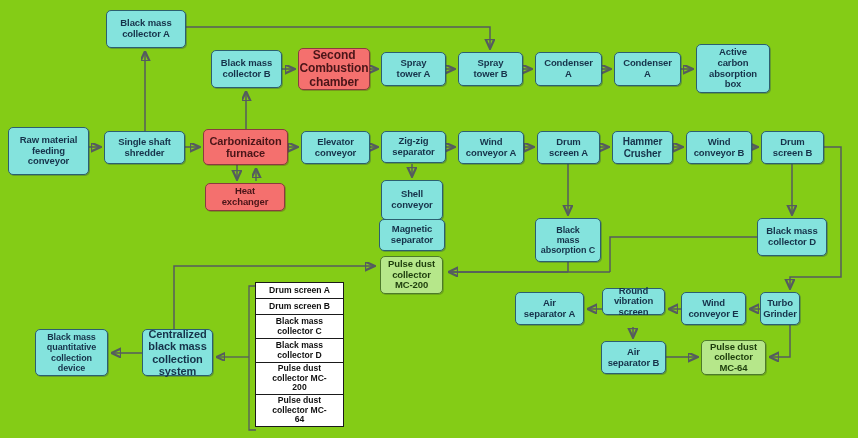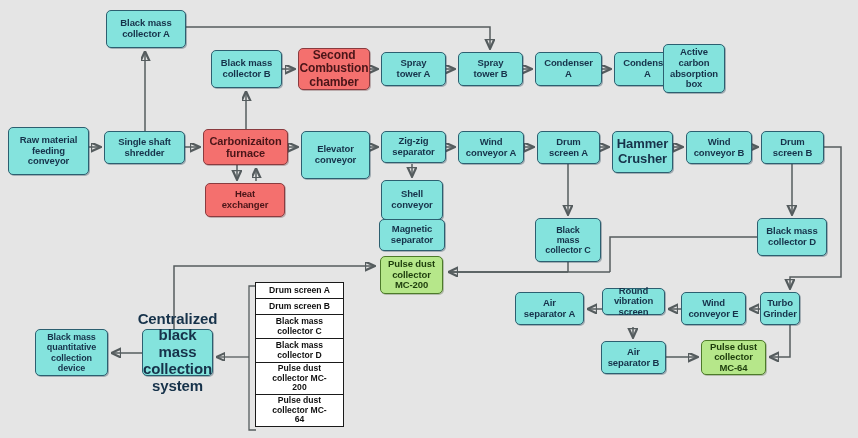"Black mass" #canvas { background: #e5e5e5 -> #84cc16 }
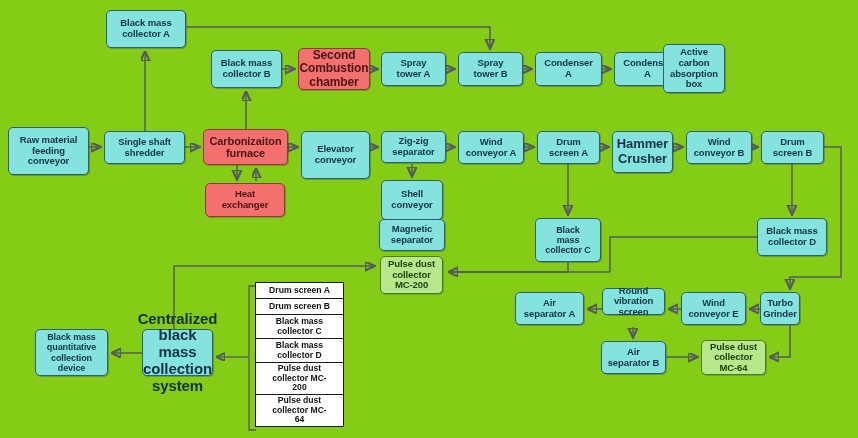"Active" div.node { left: 663px -> 696px; width: 62px -> 74px }
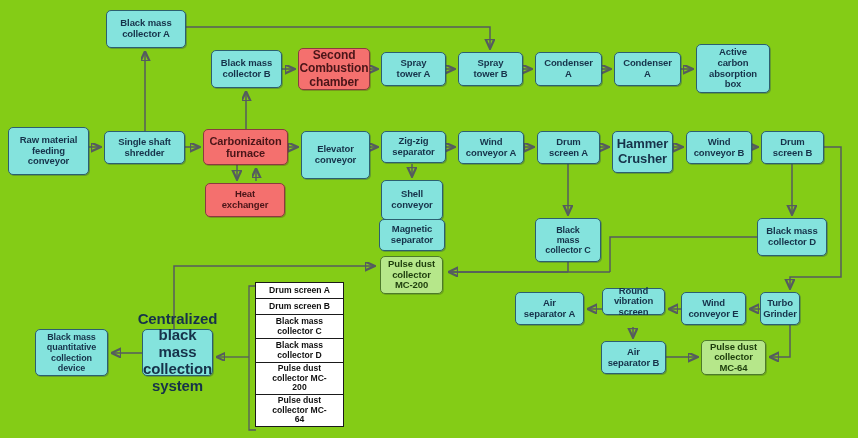"Elevator" div.node { height: 48px -> 33px }
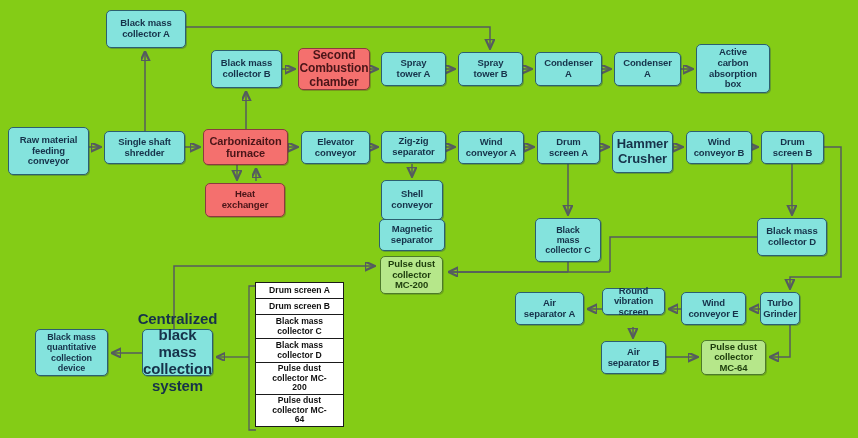"Hammer" div.node { font-size: 13px -> 10px; height: 42px -> 33px }
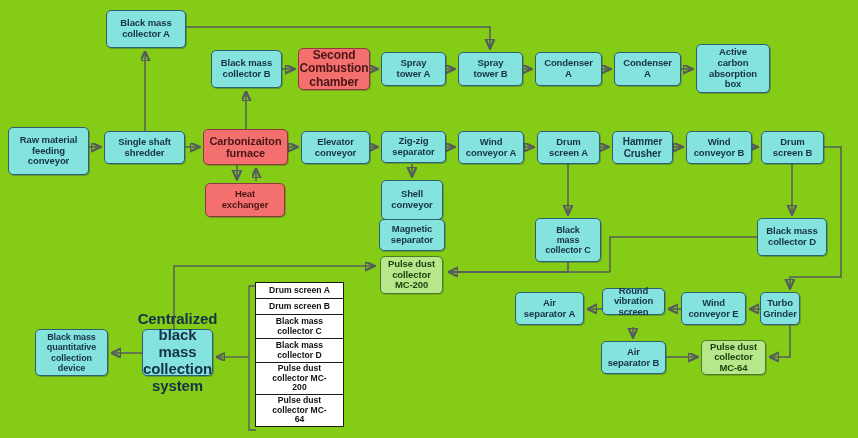"Heat" div.node { height: 34px -> 28px }
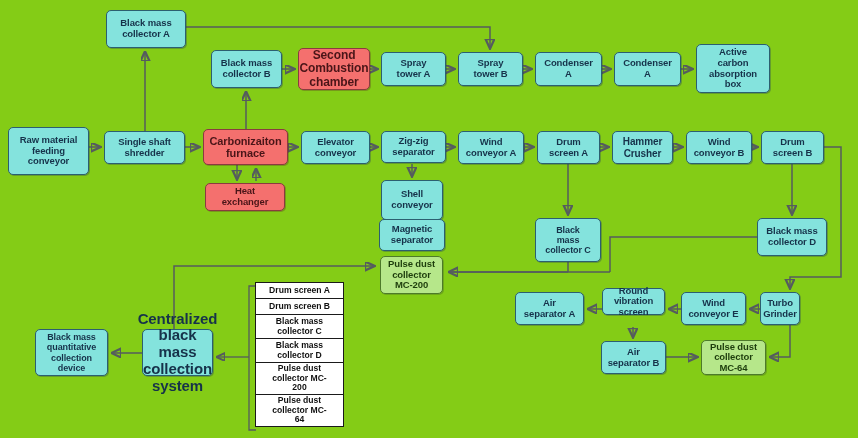"Black" div.node { text: collector -> absorption }
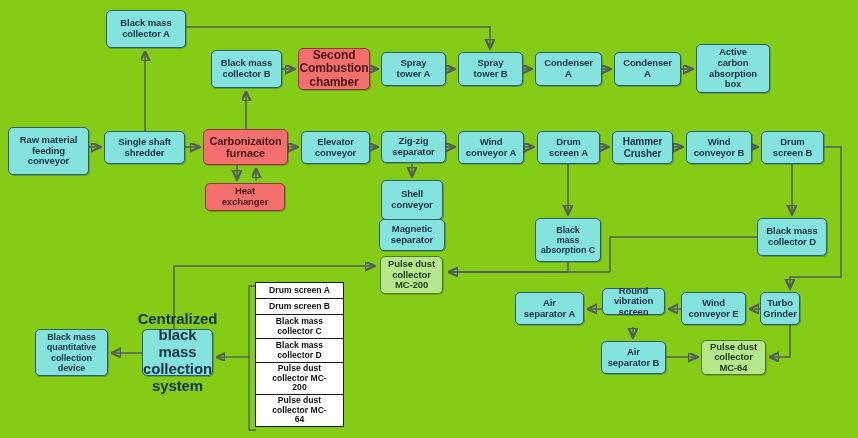"Centralized" div.node { font-size: 15px -> 11px }
